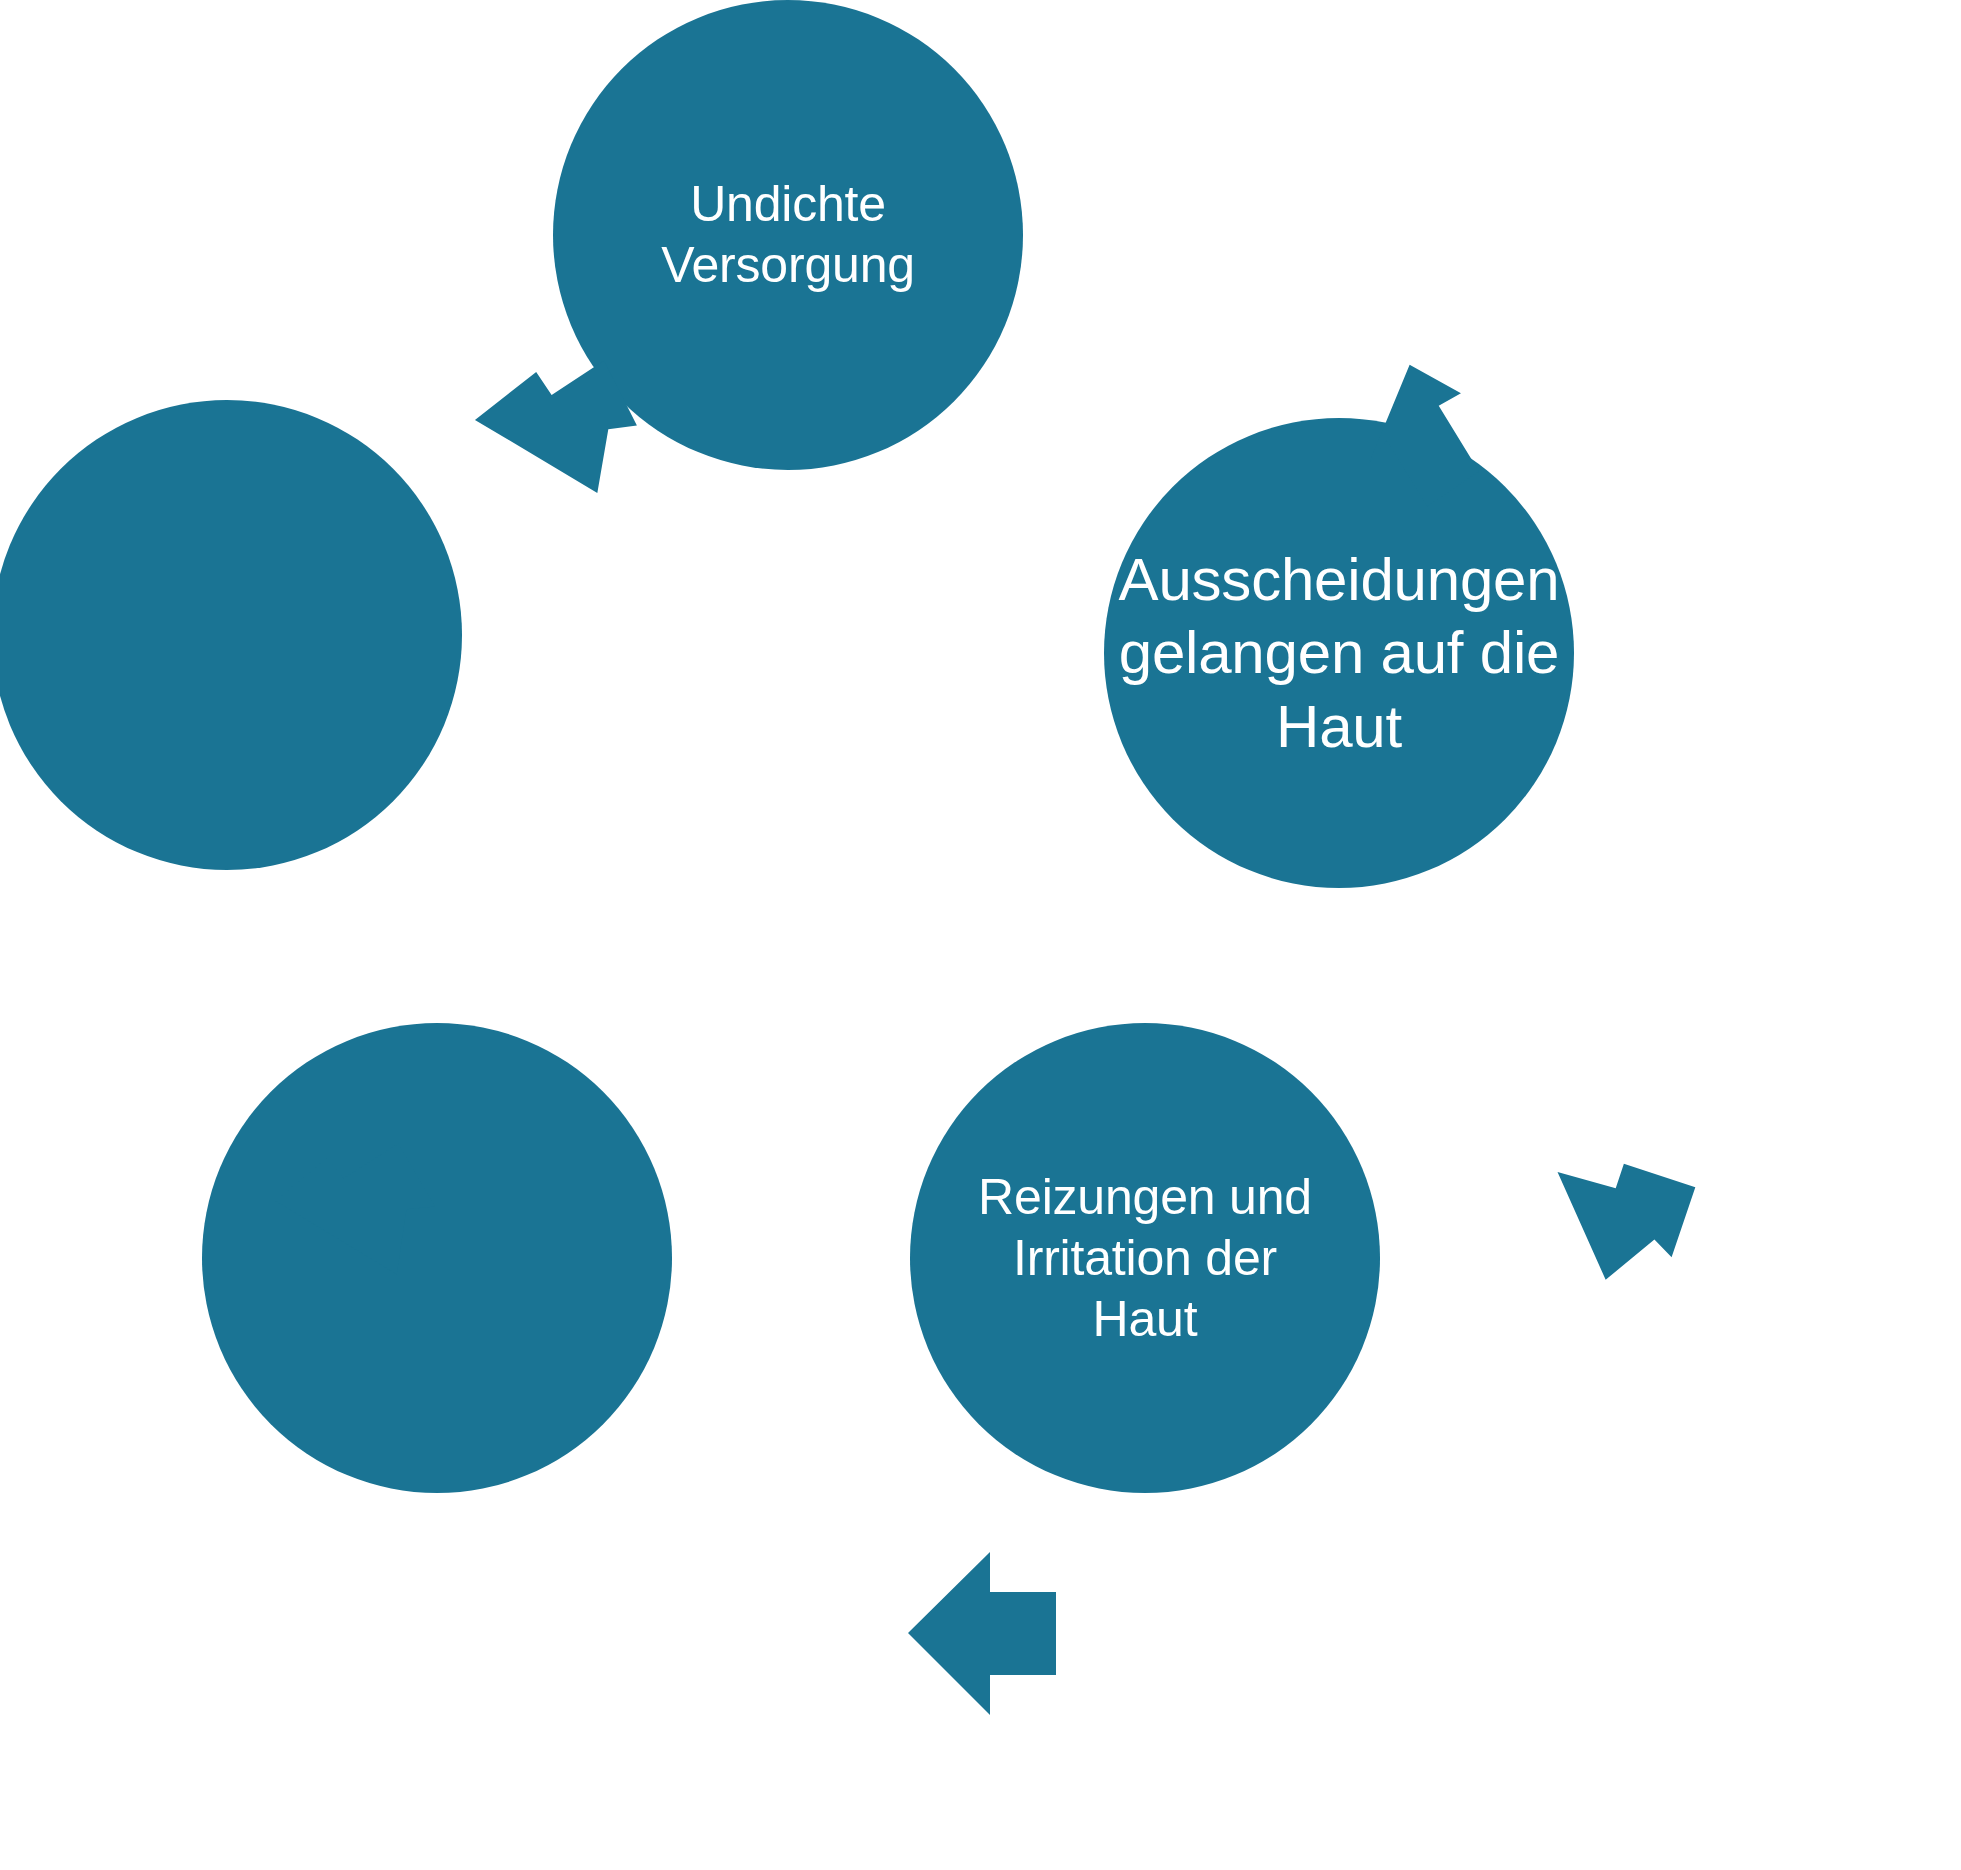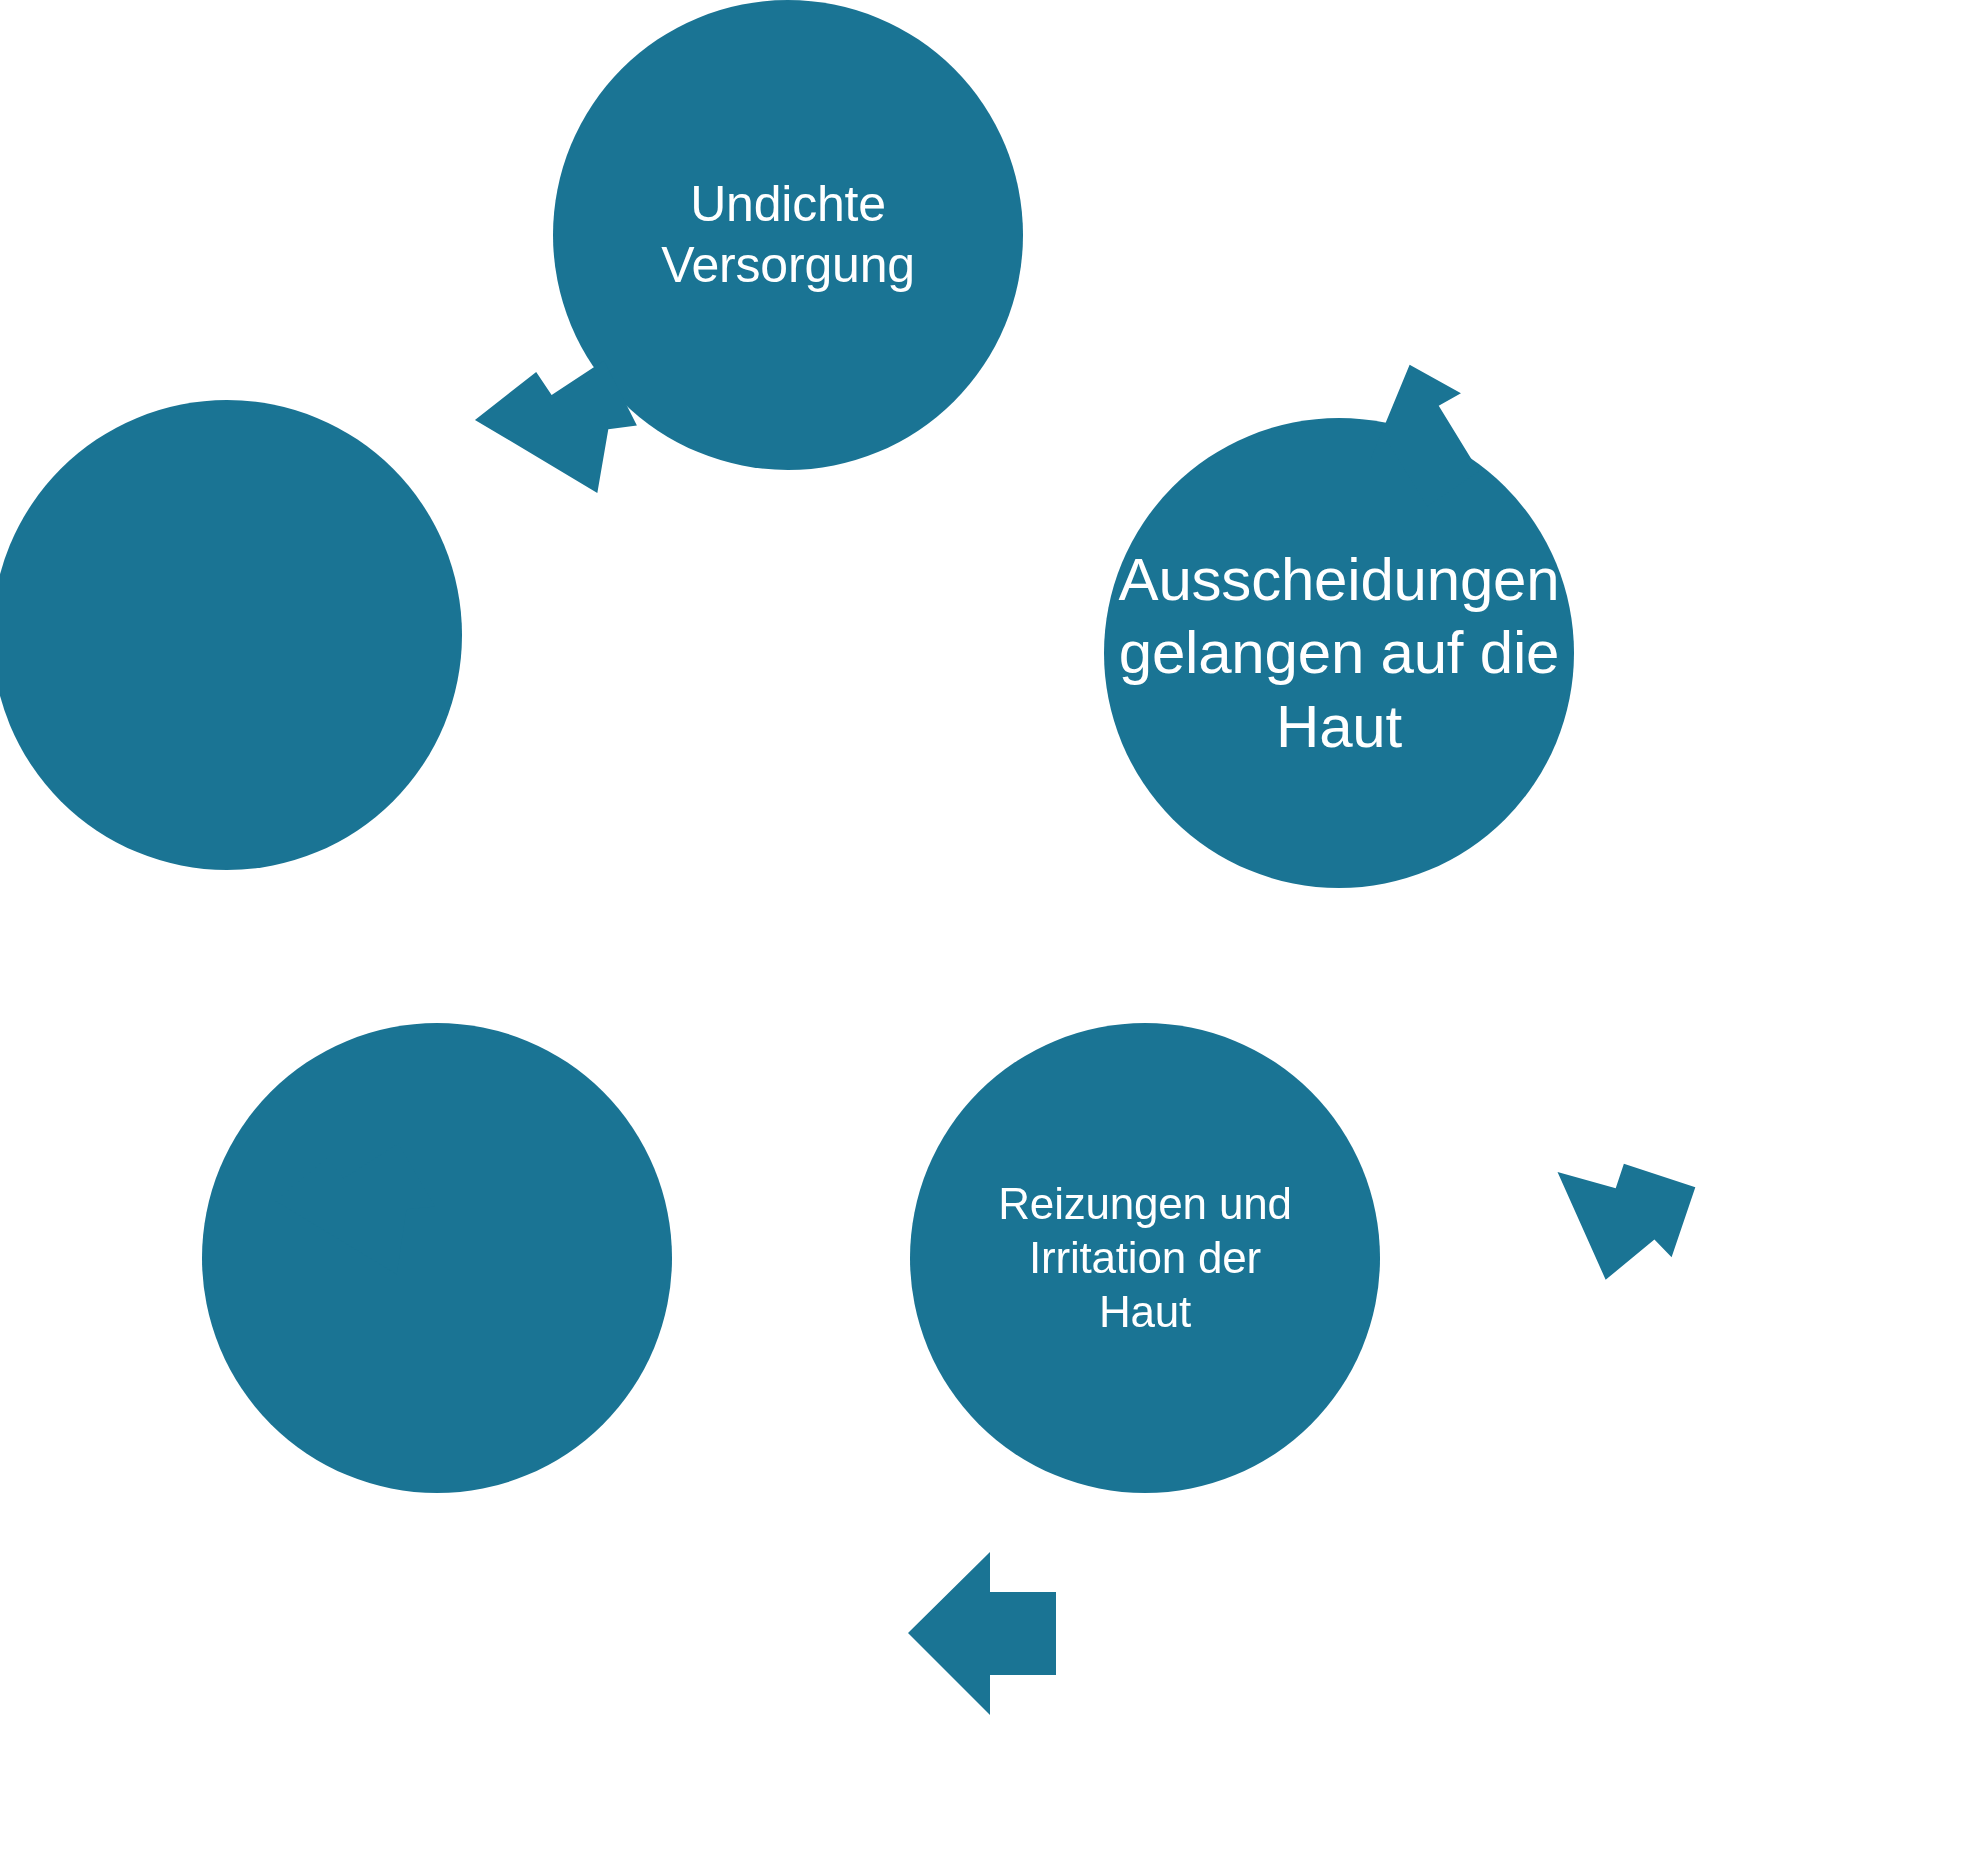"Reizungen und" #circle-bottom-right .node-label { font-size: 44px -> 50px }
